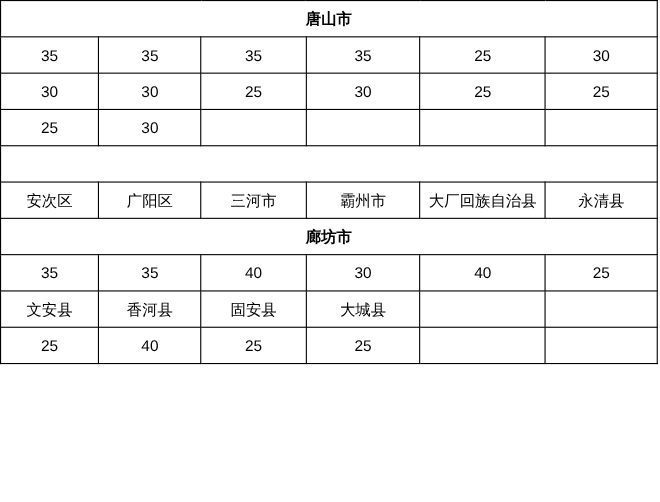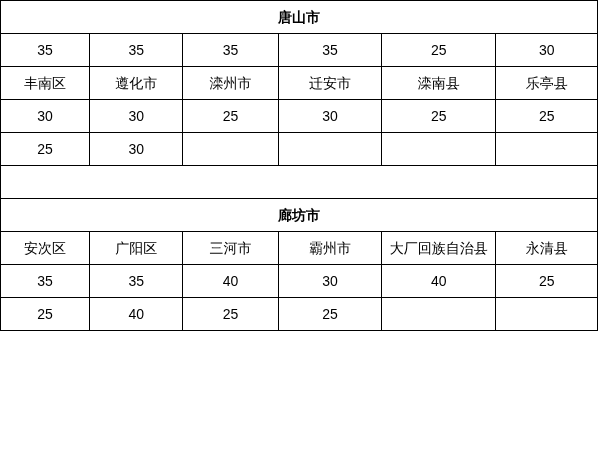"丰南区" tr { html: <tr> <td>丰南区</td> <td>遵化市</td> <td>滦州市</td> <td>迁安市</td> <td>滦南县</td> <td>乐亭县</td> </tr> -> none }
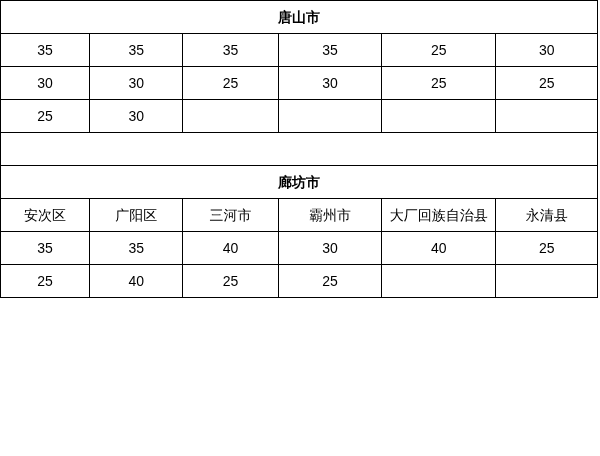"廊坊市" tr { order: before "安次区" -> after "安次区" }
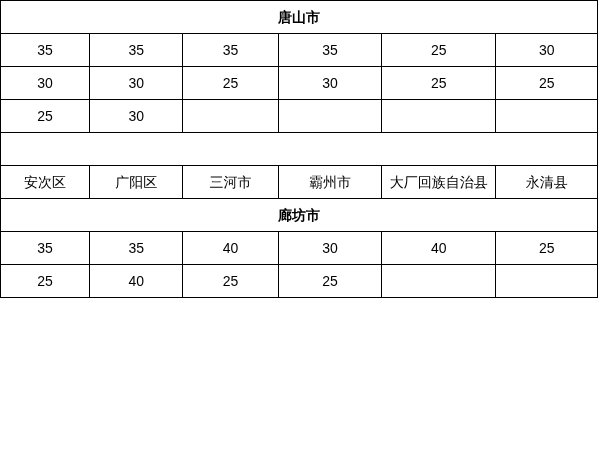"文安县" tr { html: none -> <tr> <td>文安县</td> <td>香河县</td> <td>固安县</td> <td>大城县</td> <td></td> <td></td> </tr> }
